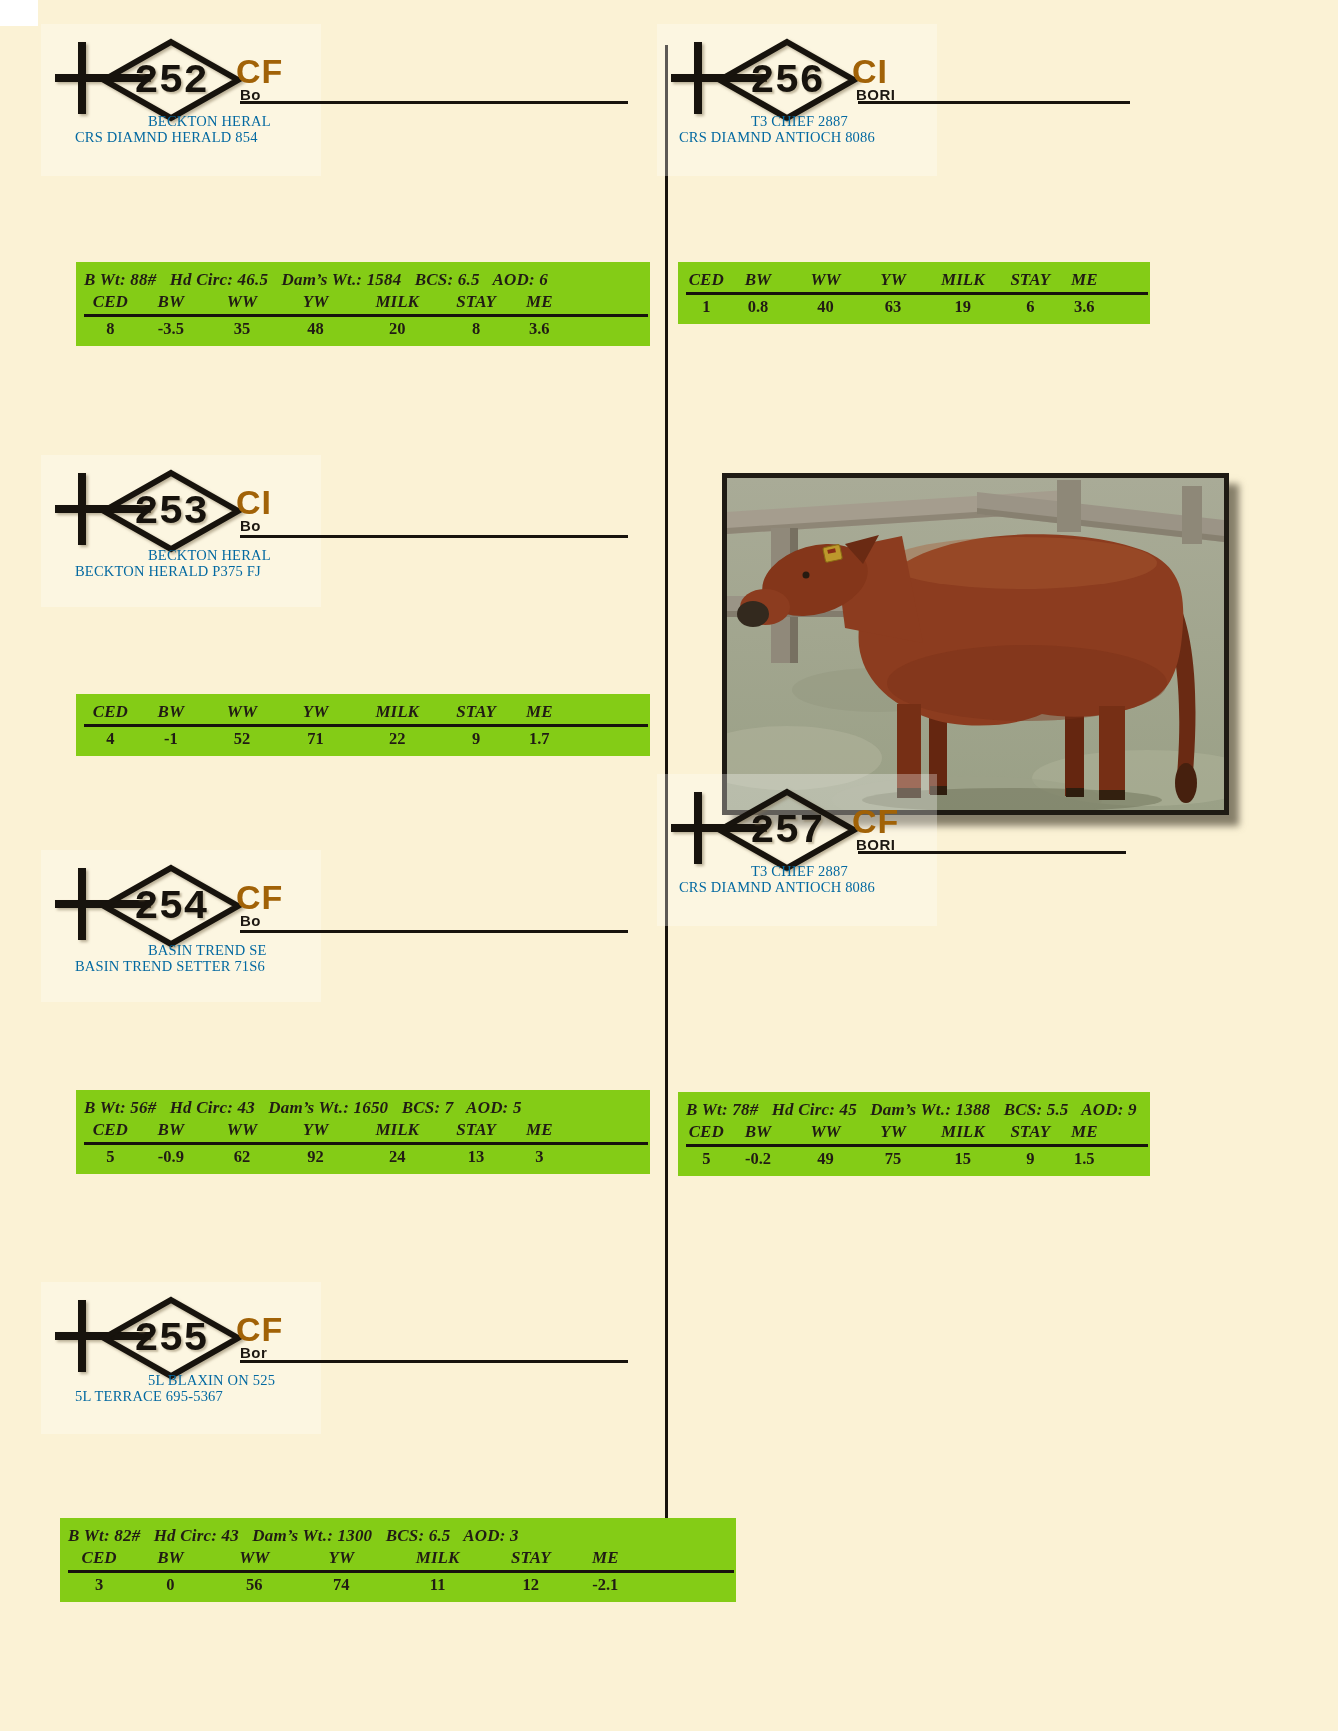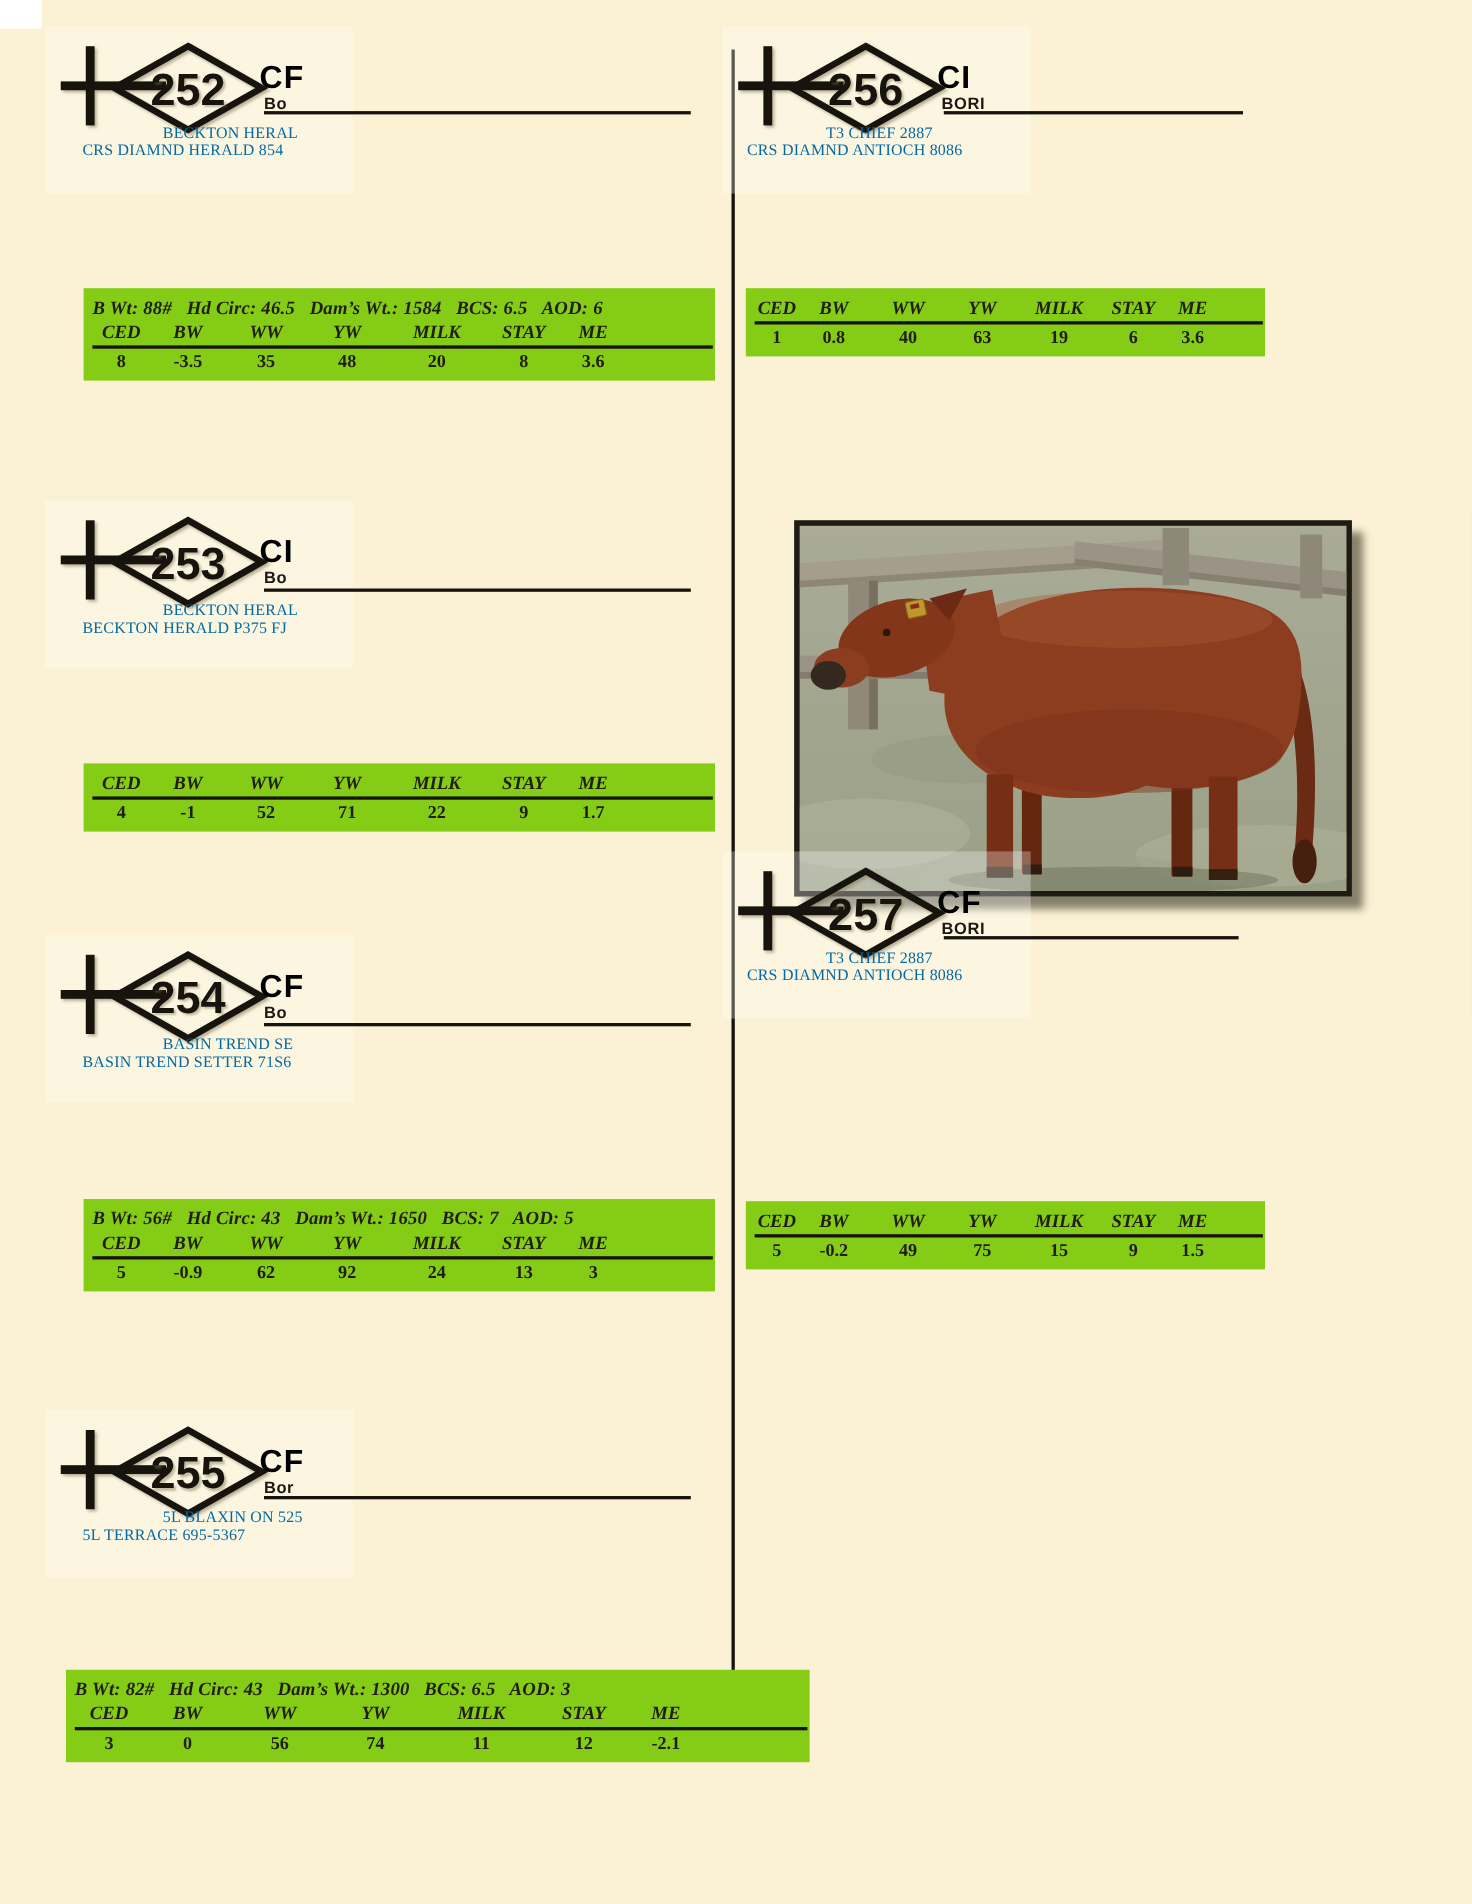"252" .lot-number { font-family: Liberation Sans, sans-serif -> Liberation Mono, monospace }
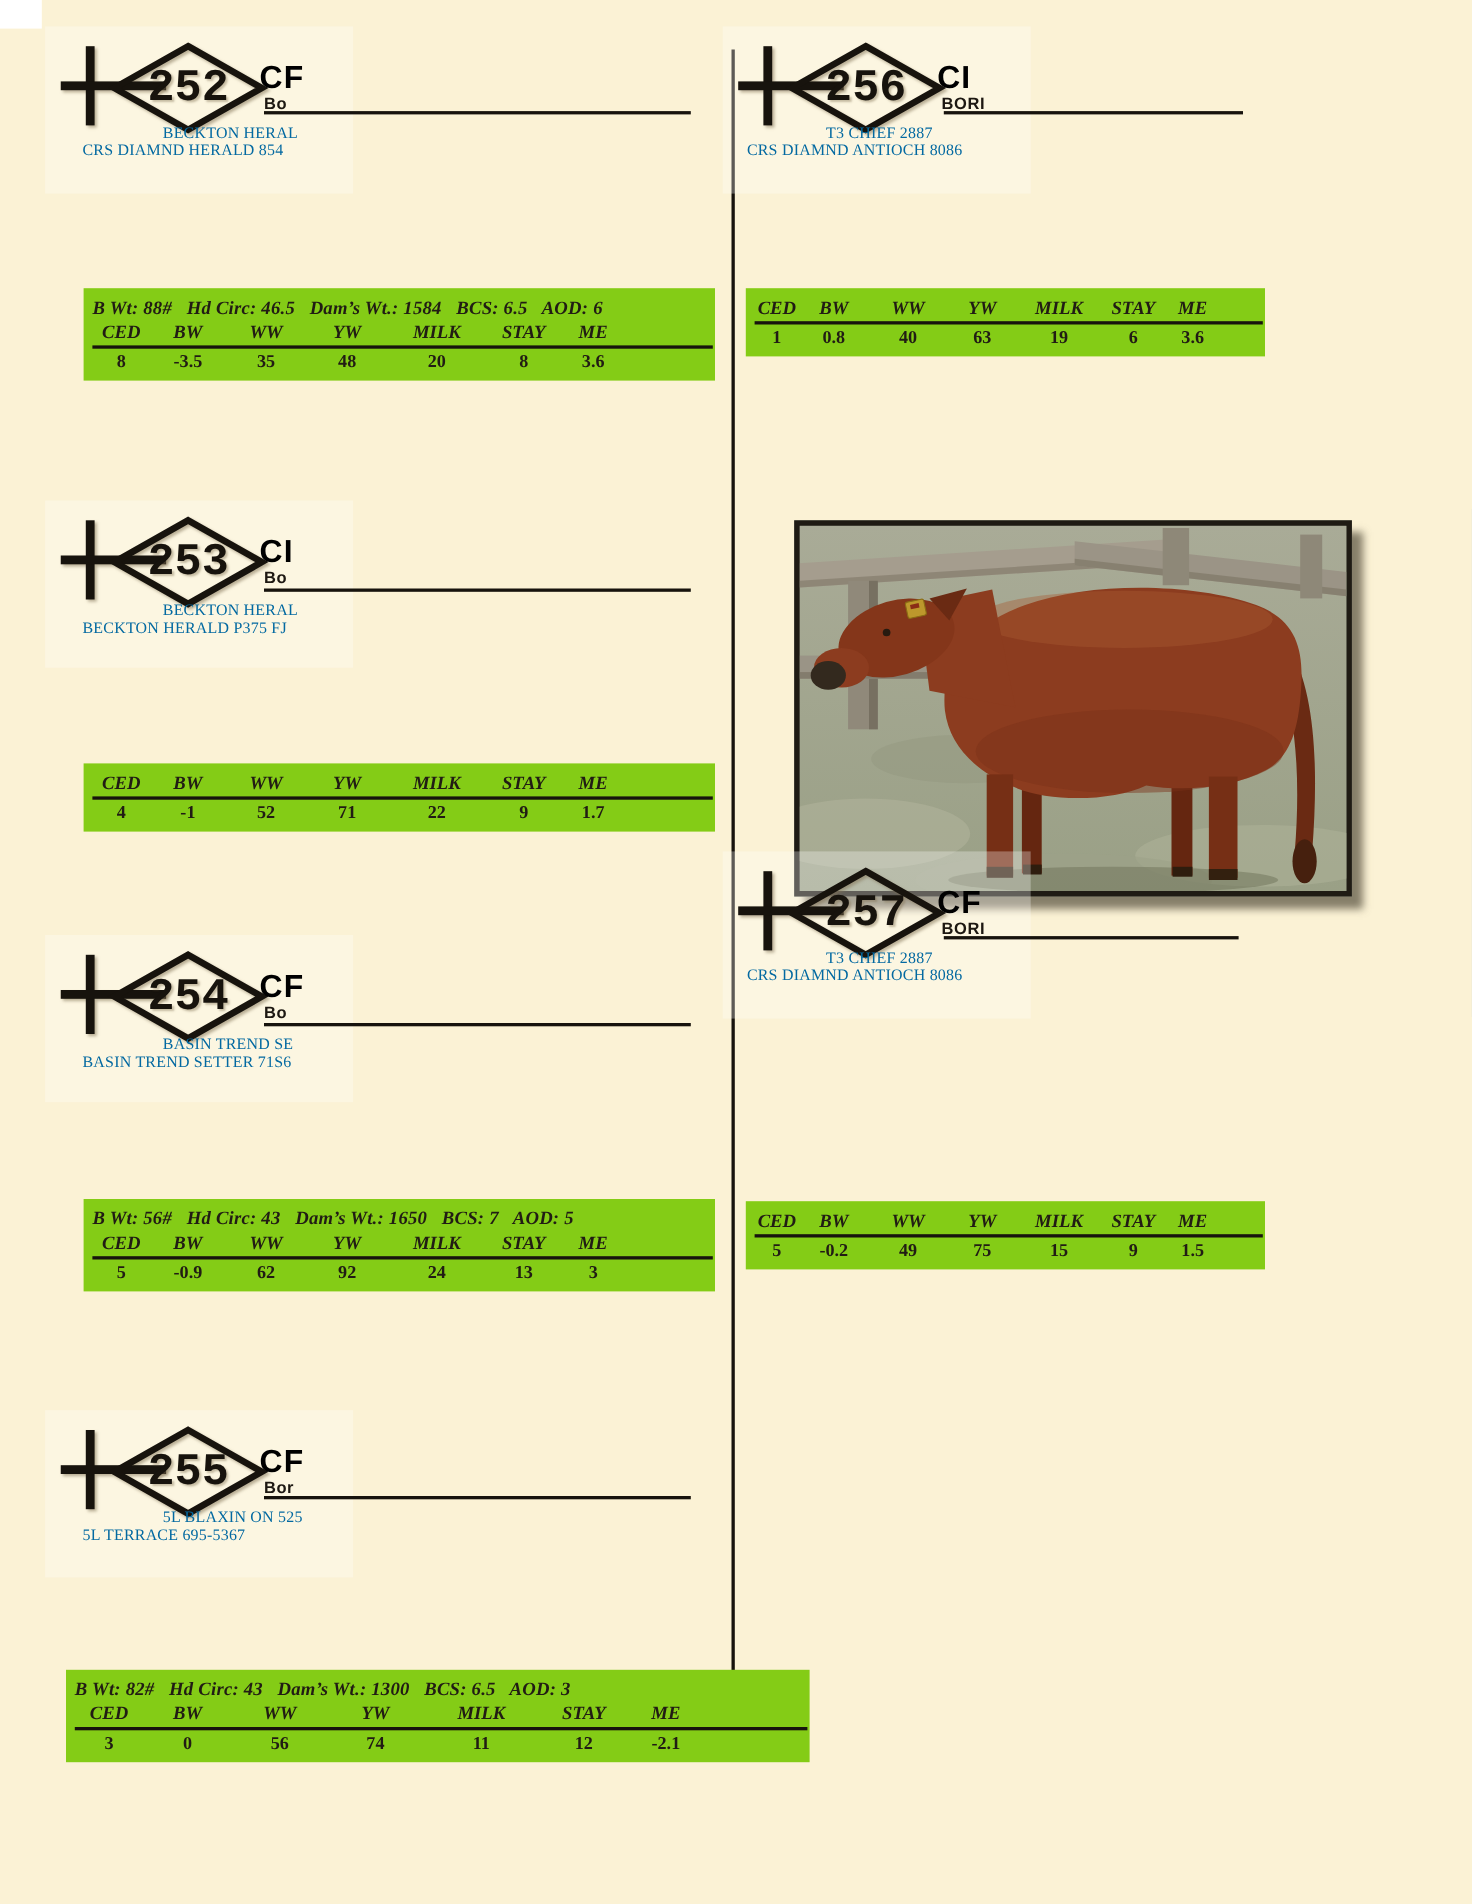"CF" .brand-big { color: #000000 -> #a16207; font-size: 29px -> 34px }
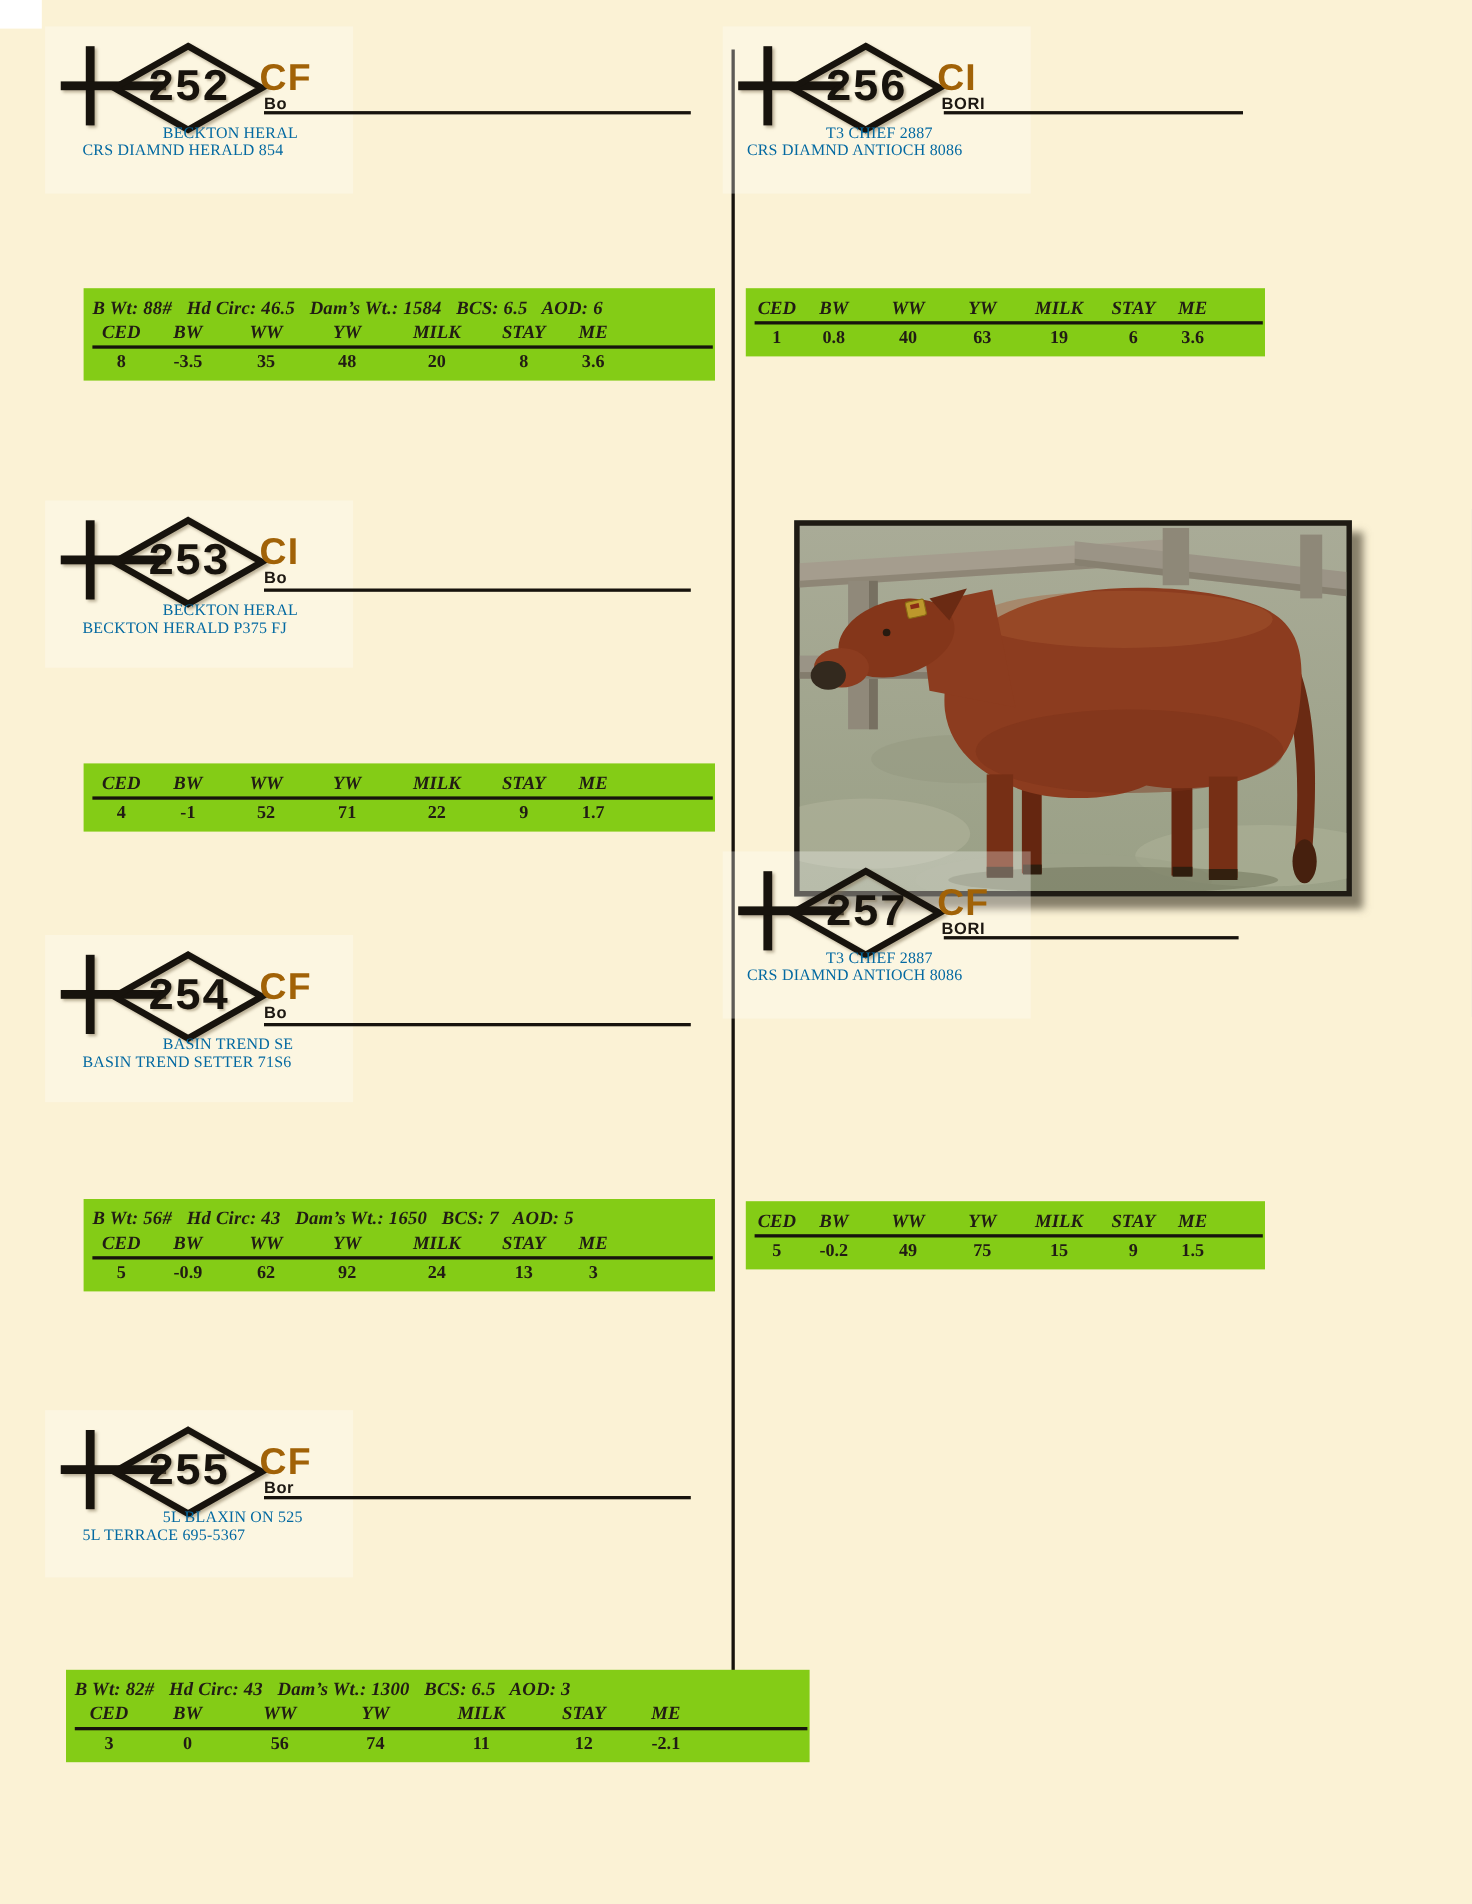"B Wt: 78# Hd Circ:" div.stats-line1 { html: none -> <div>B Wt: 78# Hd Circ: 45 Dam’s Wt.: 1388 BCS: 5.5 AOD: 9</div> }
